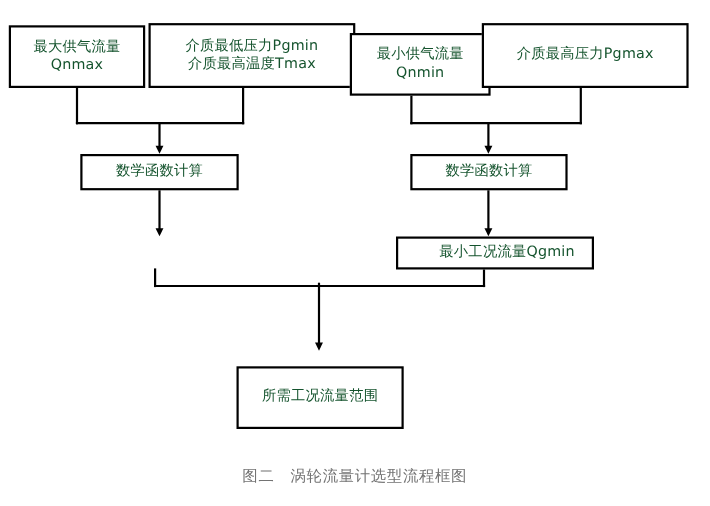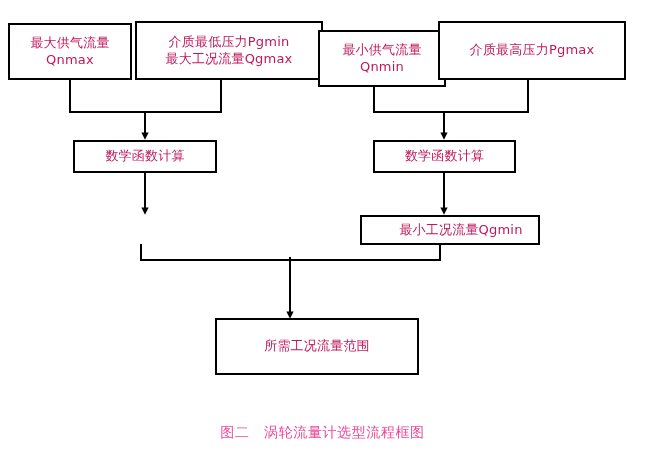"最大供气流量" .node { color: #be185d -> #14532d }
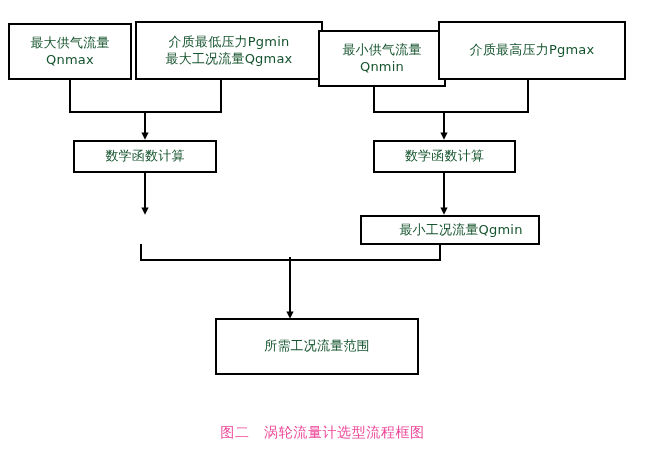"最大工况流量Qgmax" span.ln { text: 最大工况流量Qgmax -> 介质最高温度Tmax }
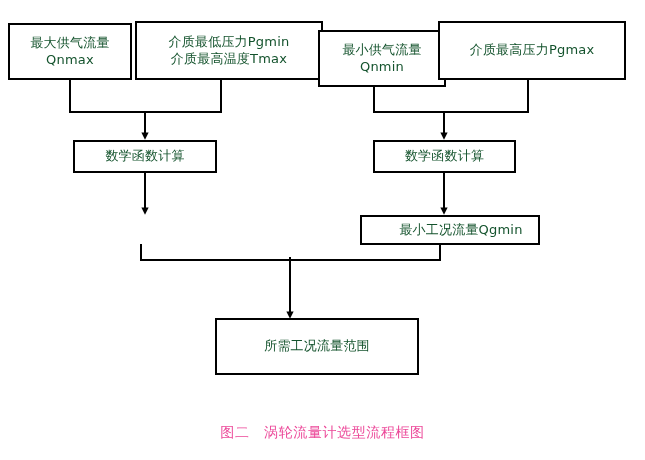"所需工况流量范围" div.node { top: 318px -> 333px; width: 204px -> 152px }
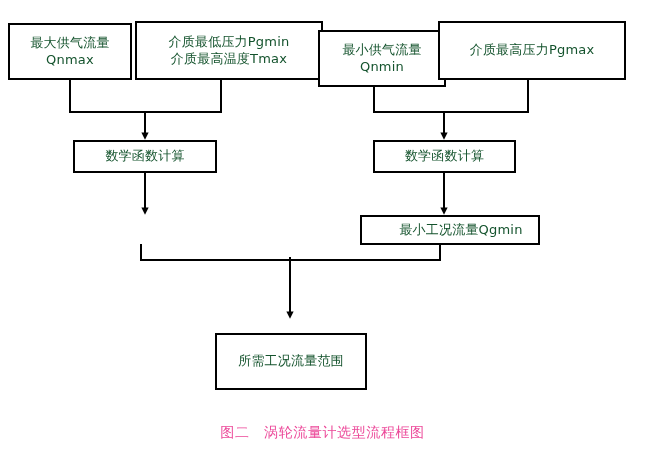"图二 涡轮流量计选型流程框图" .caption { color: #ec4899 -> #737373 }
